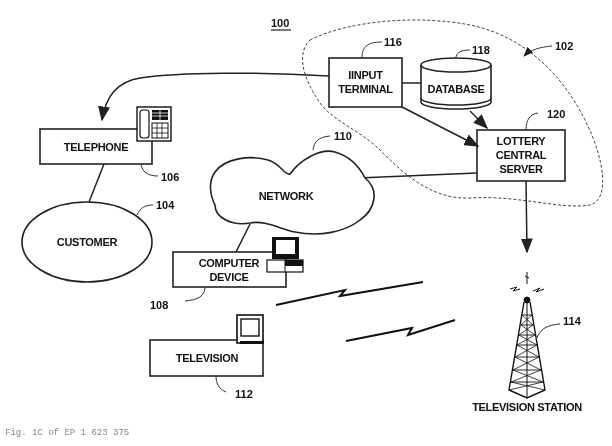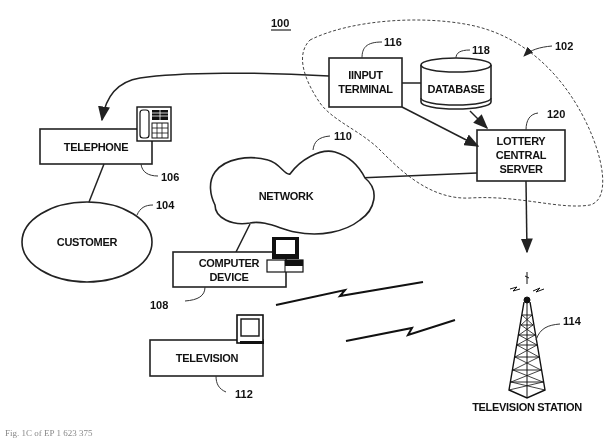"Fig. 1C of EP 1" .caption { font-family: Liberation Serif, serif -> Liberation Mono, monospace }
